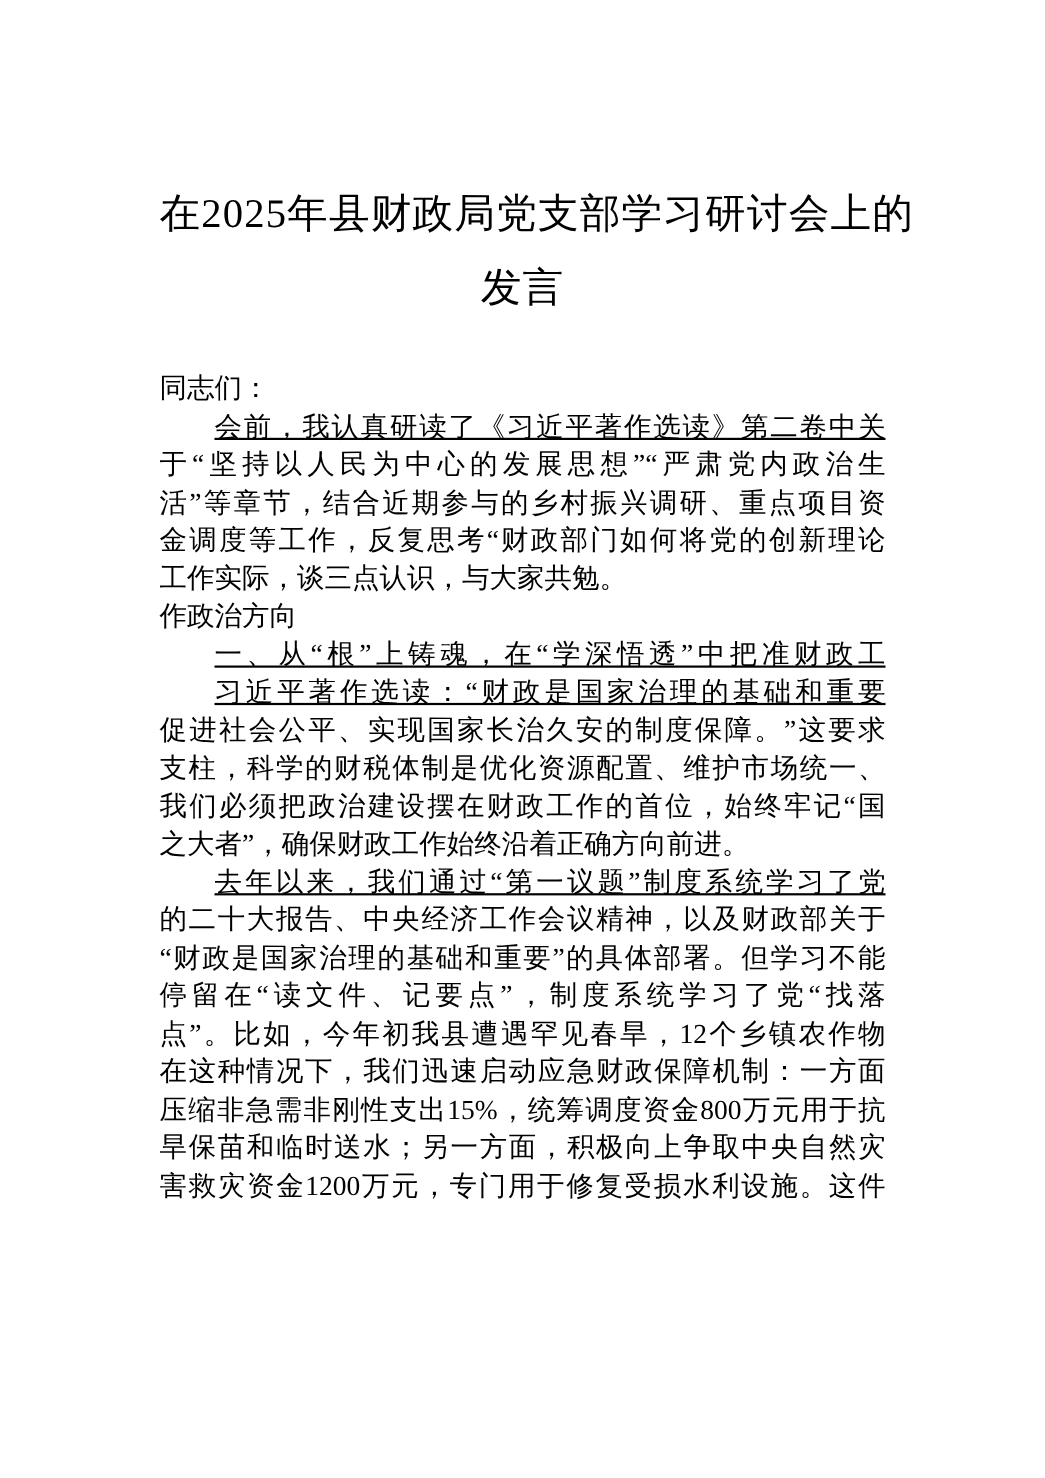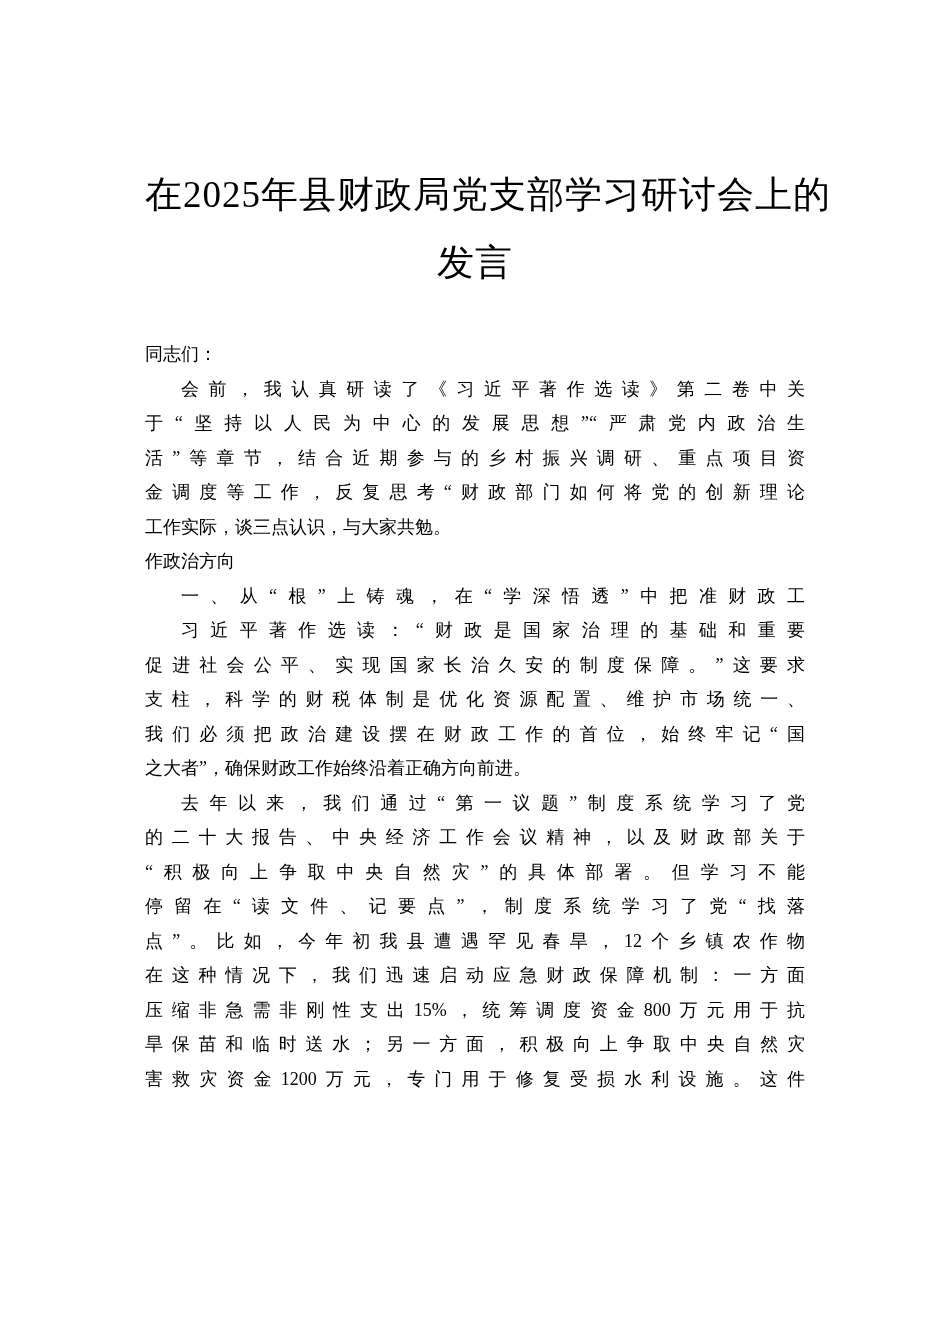"同志们：" .ln { font-size: 18px -> 25px }
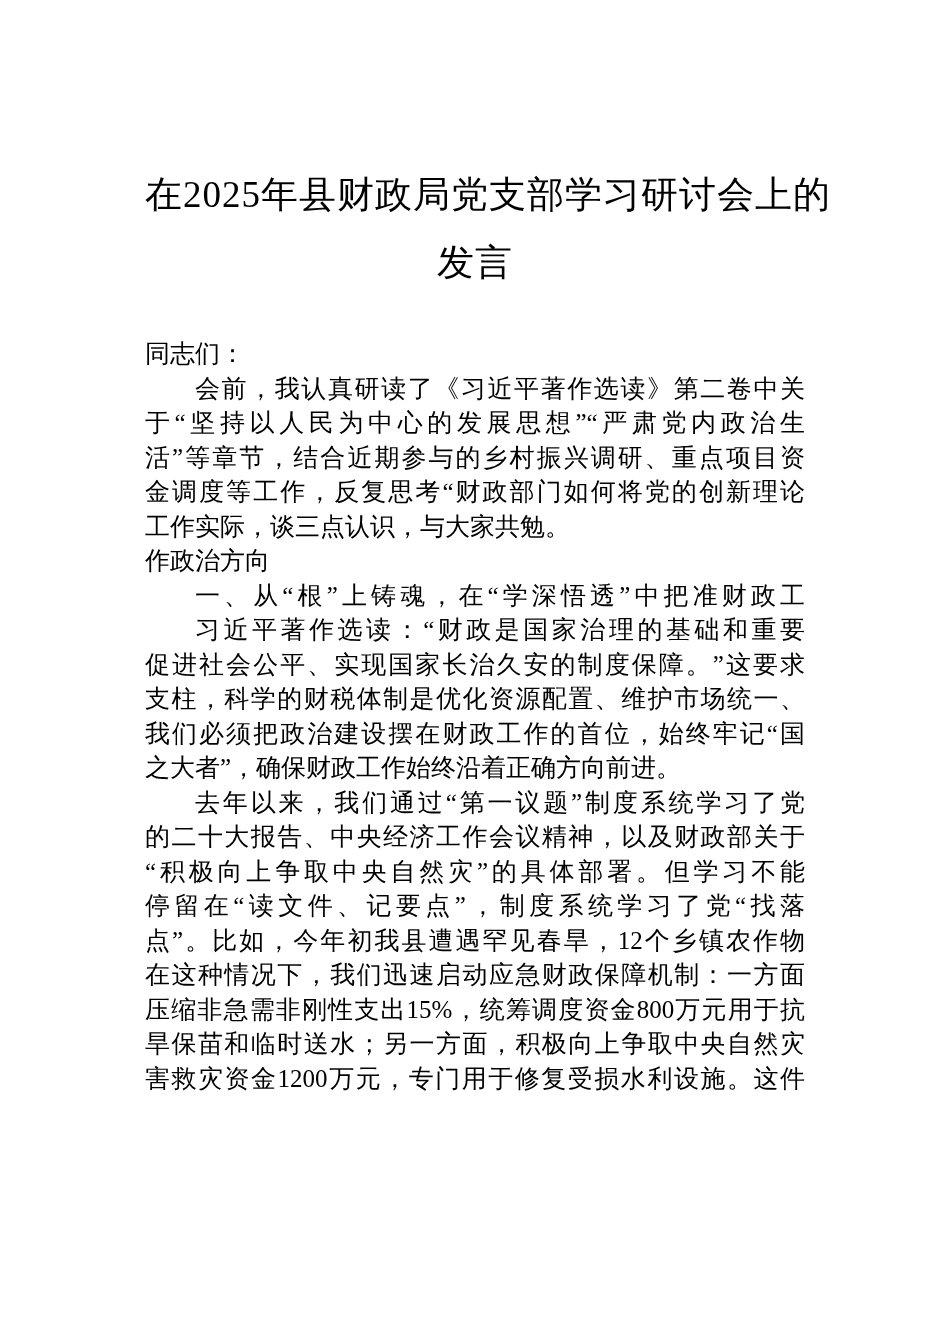"会前，我认真研读了《习近平著作选读》第二卷中关" .ln.ind { text-decoration: none -> underline }
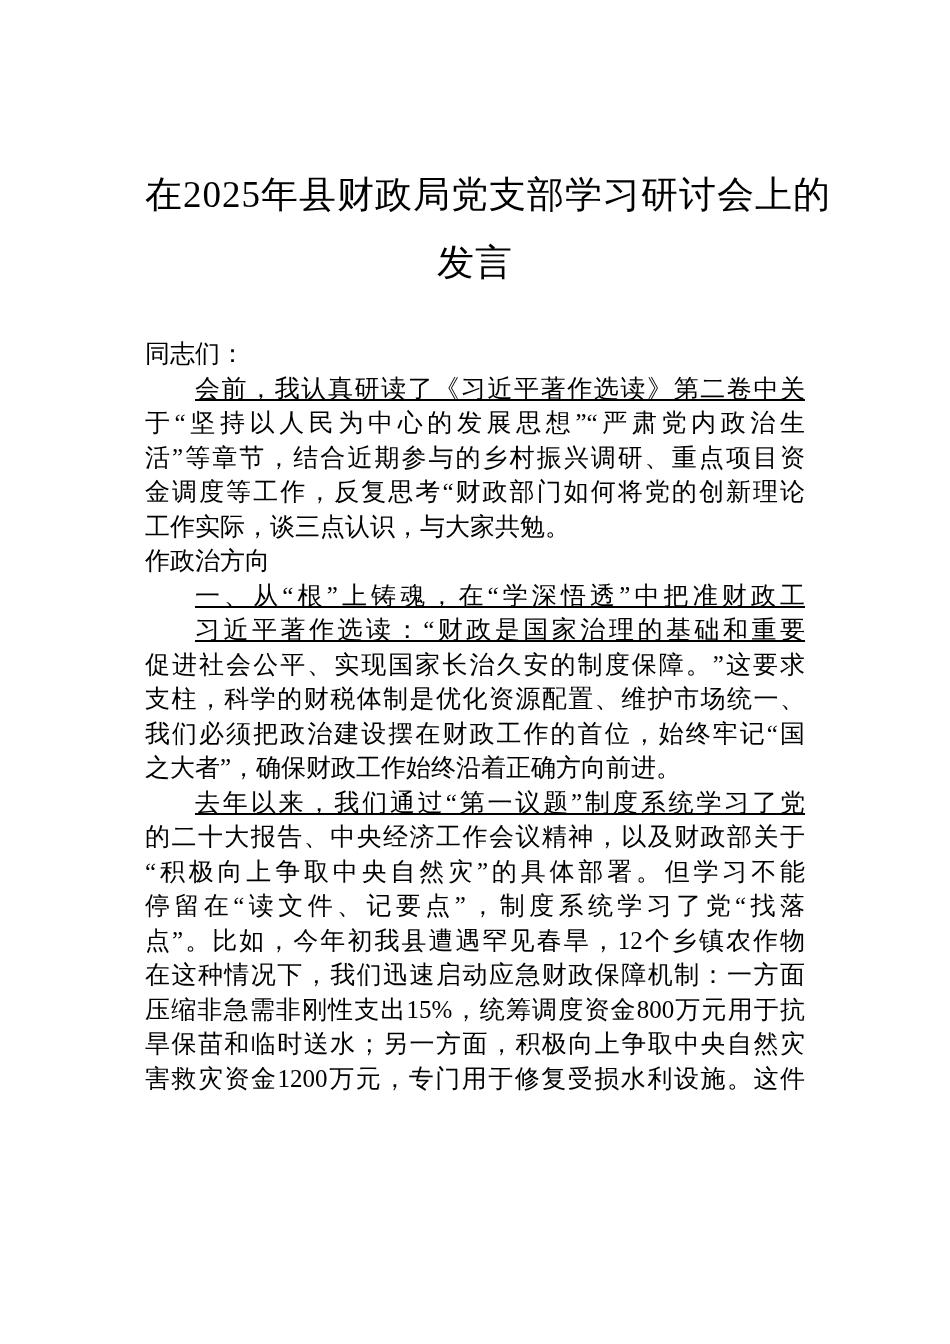"“积极向上争取中央自然灾”的具体部署。但学习不能" div.ln { text: 积极向上争取中央自然灾 -> 财政是国家治理的基础和重要 }
